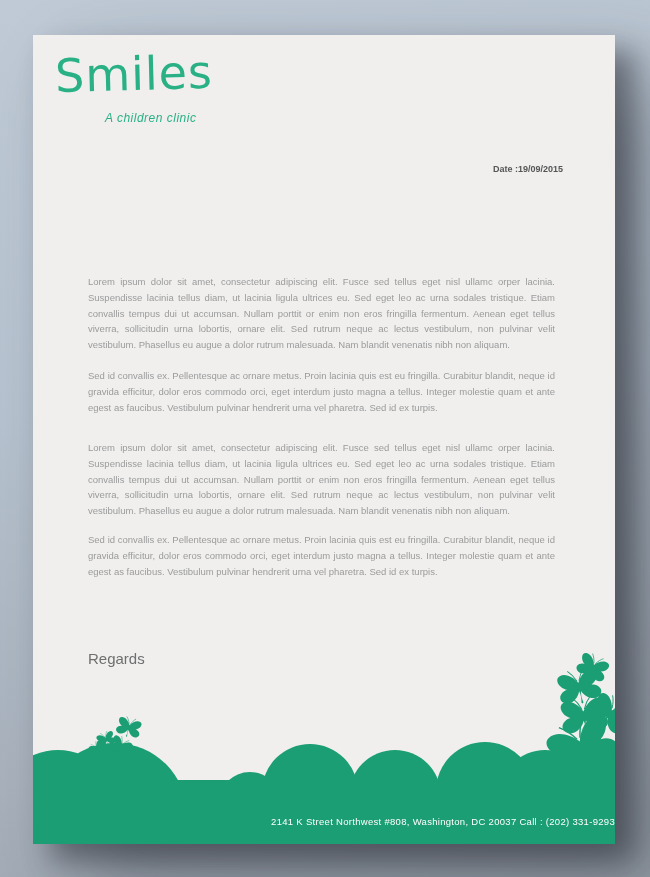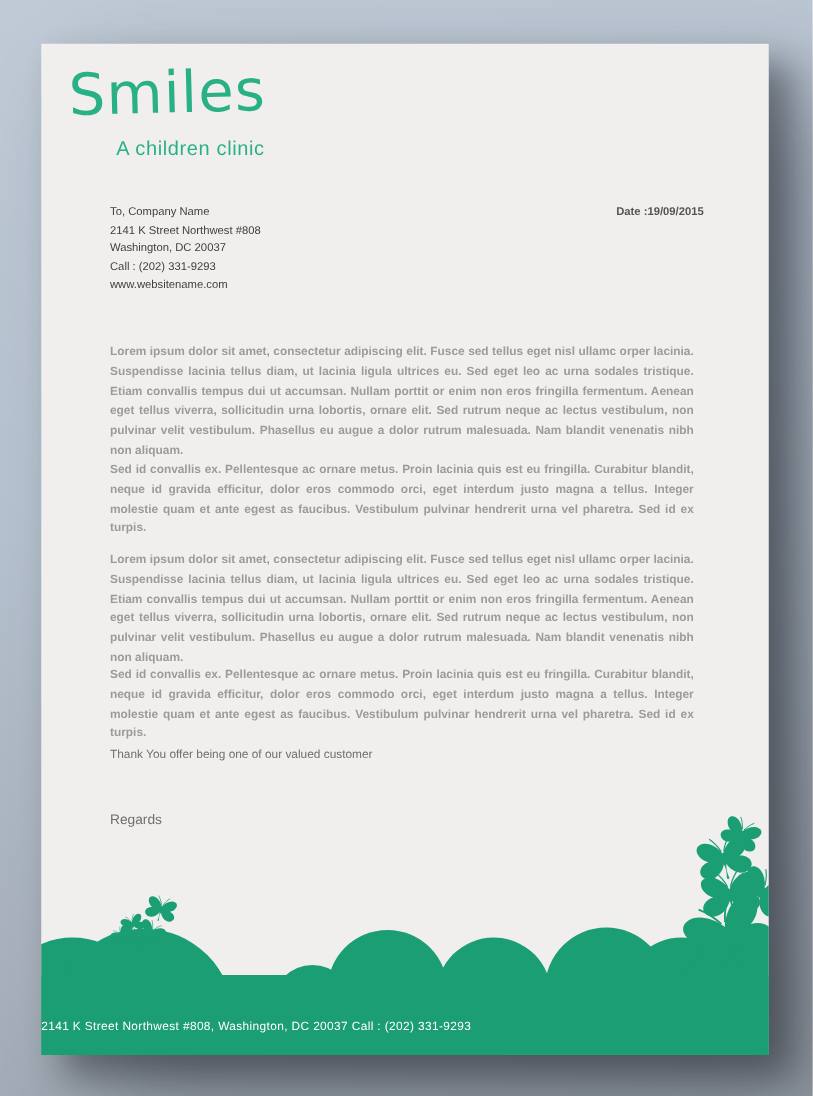"A children clinic" .tagline { font-size: 16px -> 12px; font-style: none -> italic; left: 60px -> 72px }
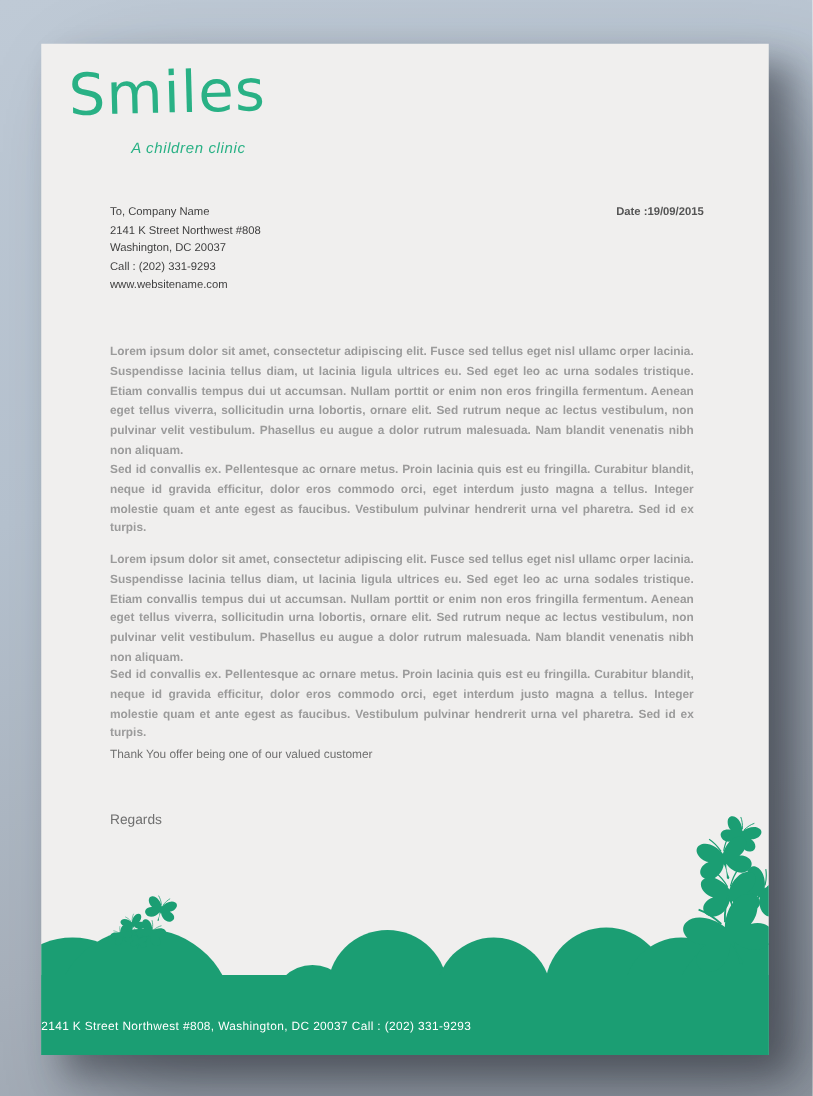"To, Company Name" div.recipient { html: <div> <div>To, Company Name</div> <div>2141 K Street Northwest #808</div> <div>Washington, DC 20037</div> <div>Call : (202) 331-9293</div> <div>www.websitename.com</div> </div> -> none }
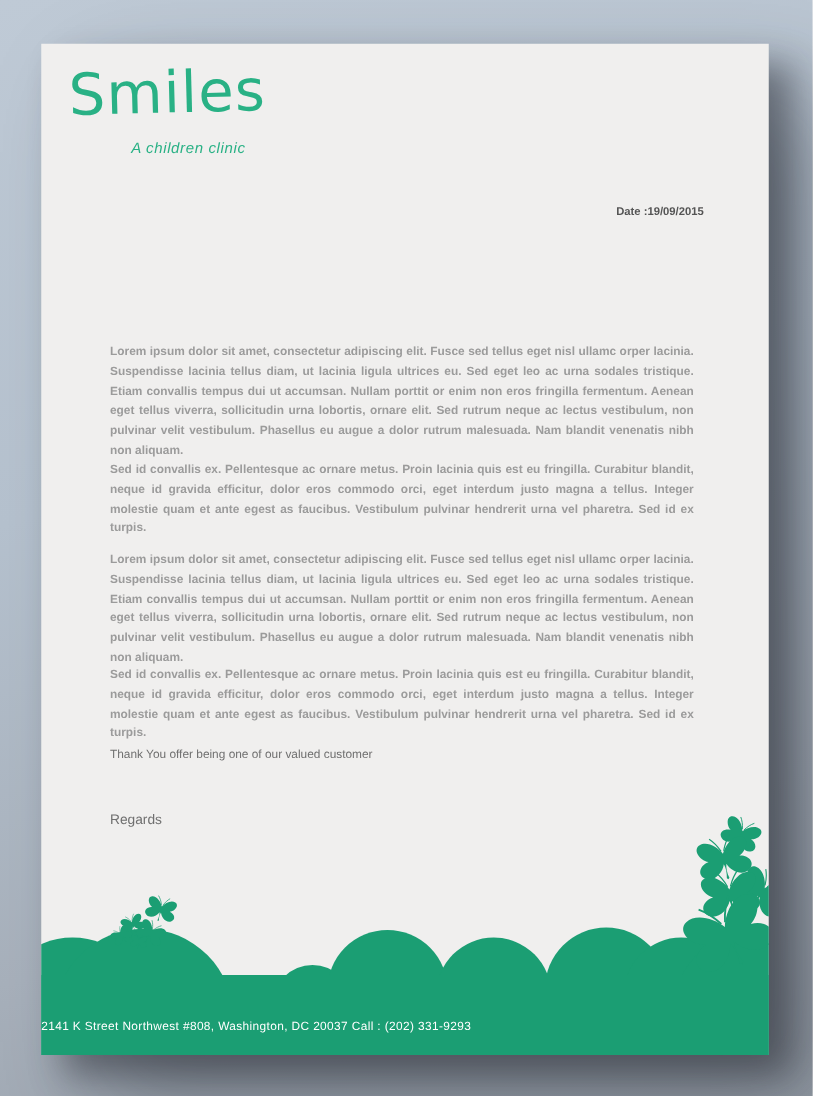"Lorem ipsum dolor sit amet," .para { font-weight: bold -> none }
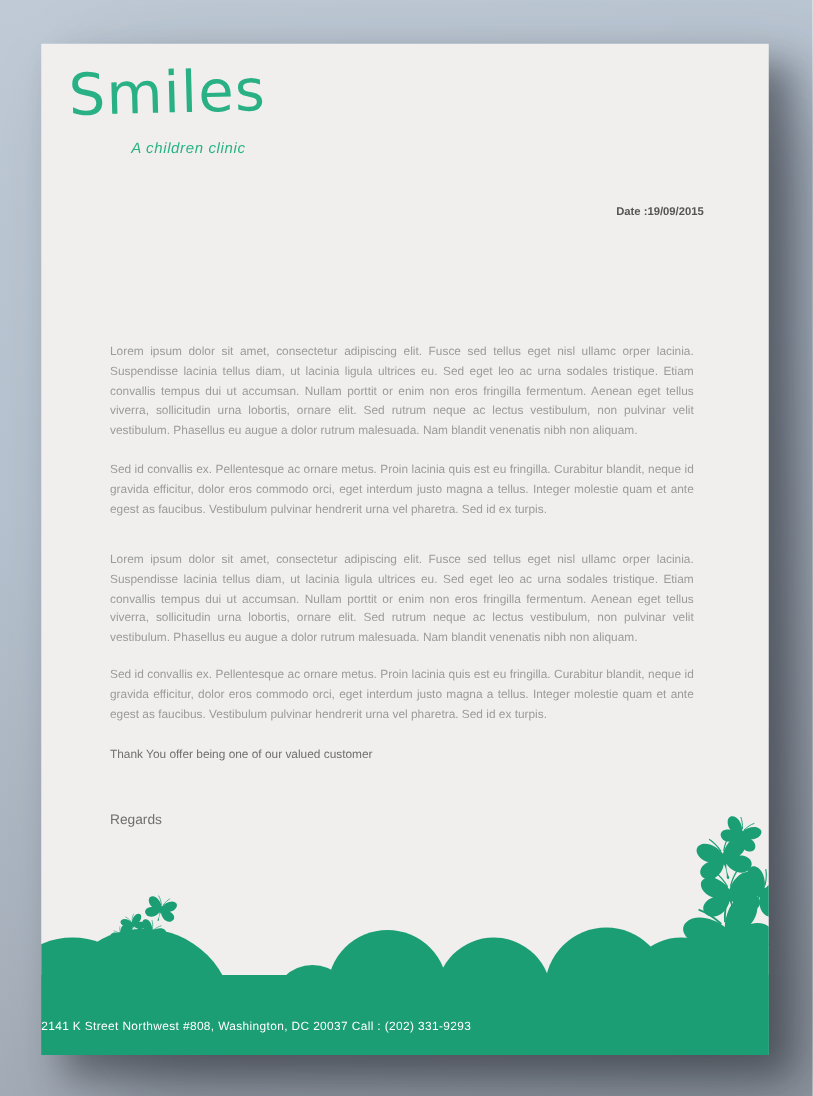"Thank You offer being one" div.closing { html: <div>Thank You offer being one of our valued customer</div> -> none }
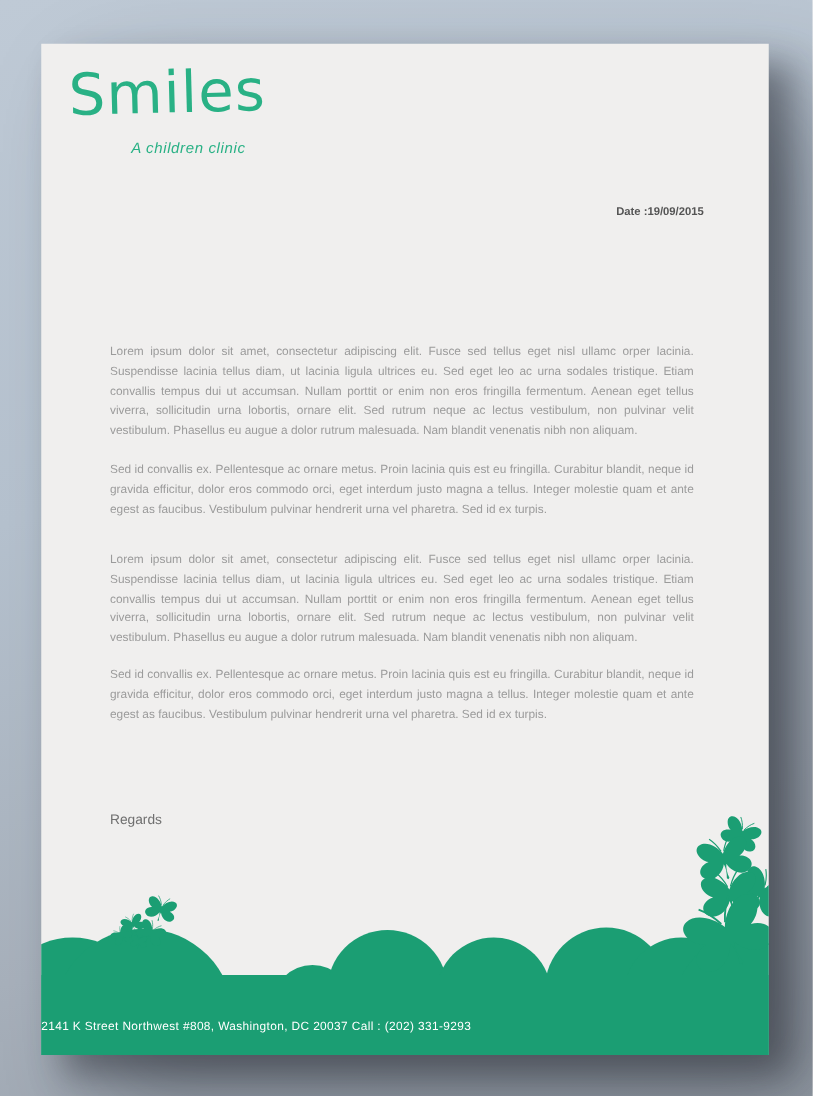"Regards" .signoff { font-size: 11px -> 15px }
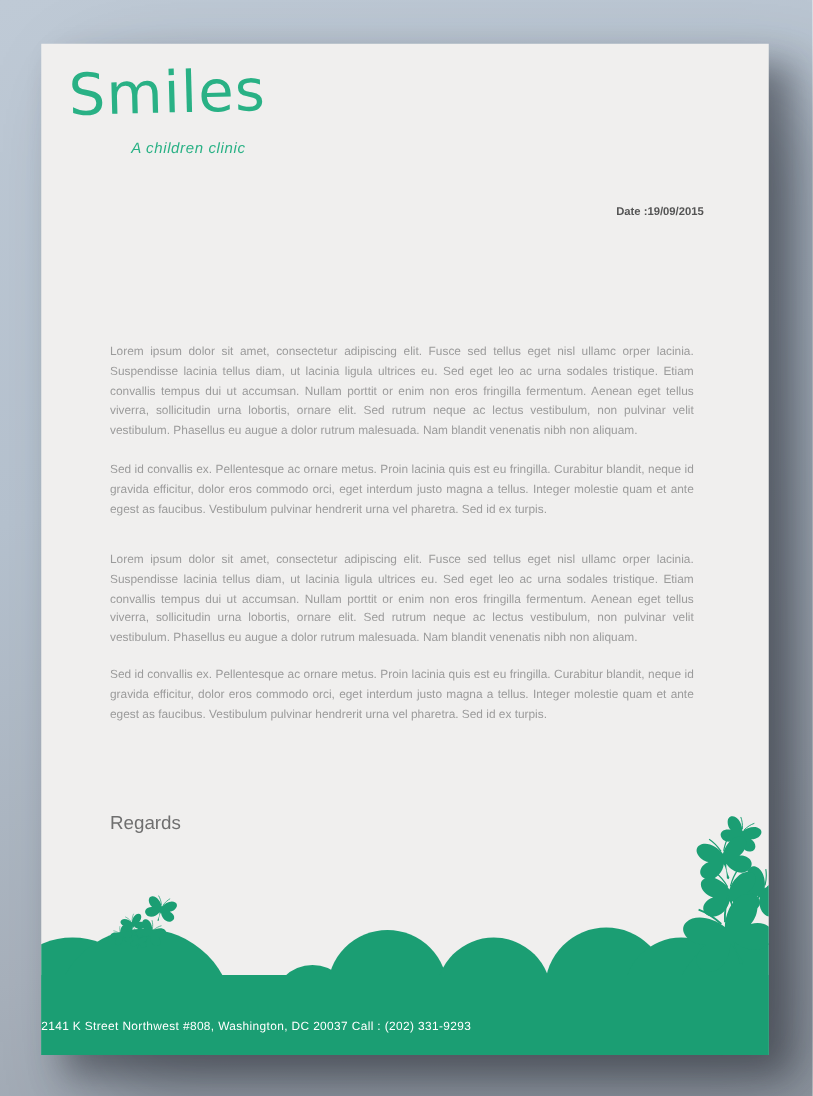"2141 K Street Northwest #808," .footer-lines { text-align: left -> right }
